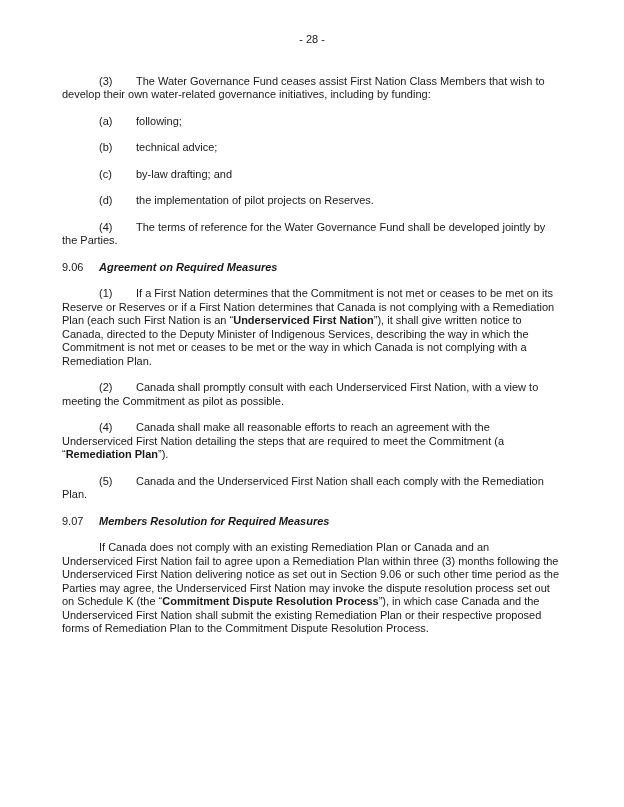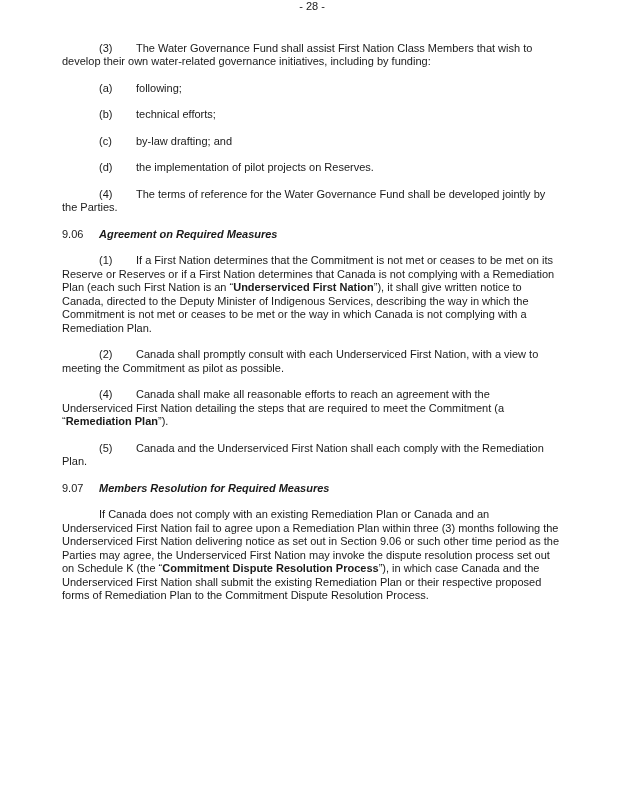"- 28 -" .page { padding-top: none -> 33px }
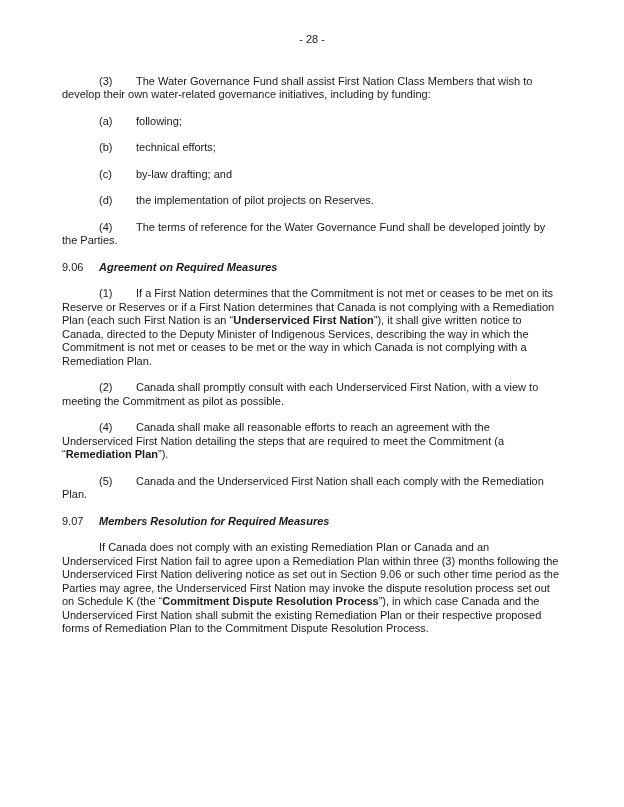"The Water Governance Fund shall" span { text: shall -> ceases }
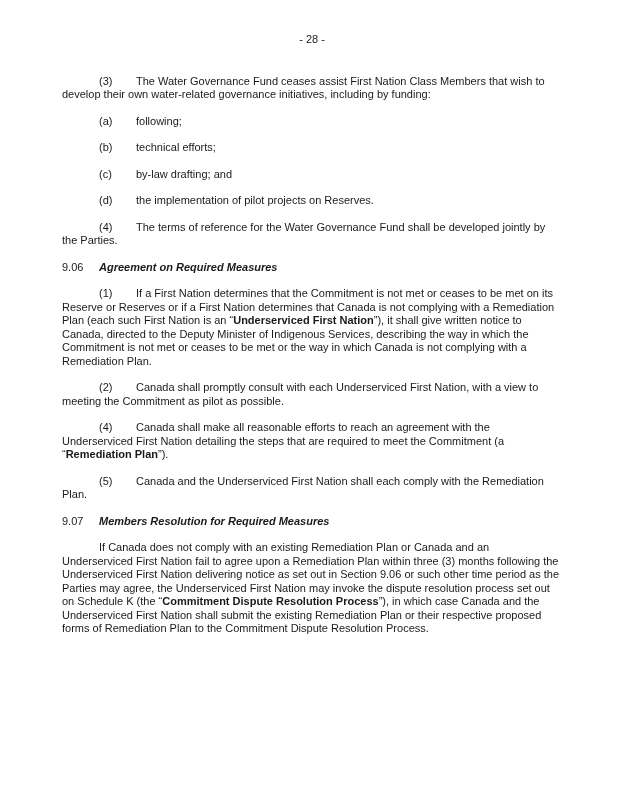"technical efforts;" span { text: efforts -> advice }
